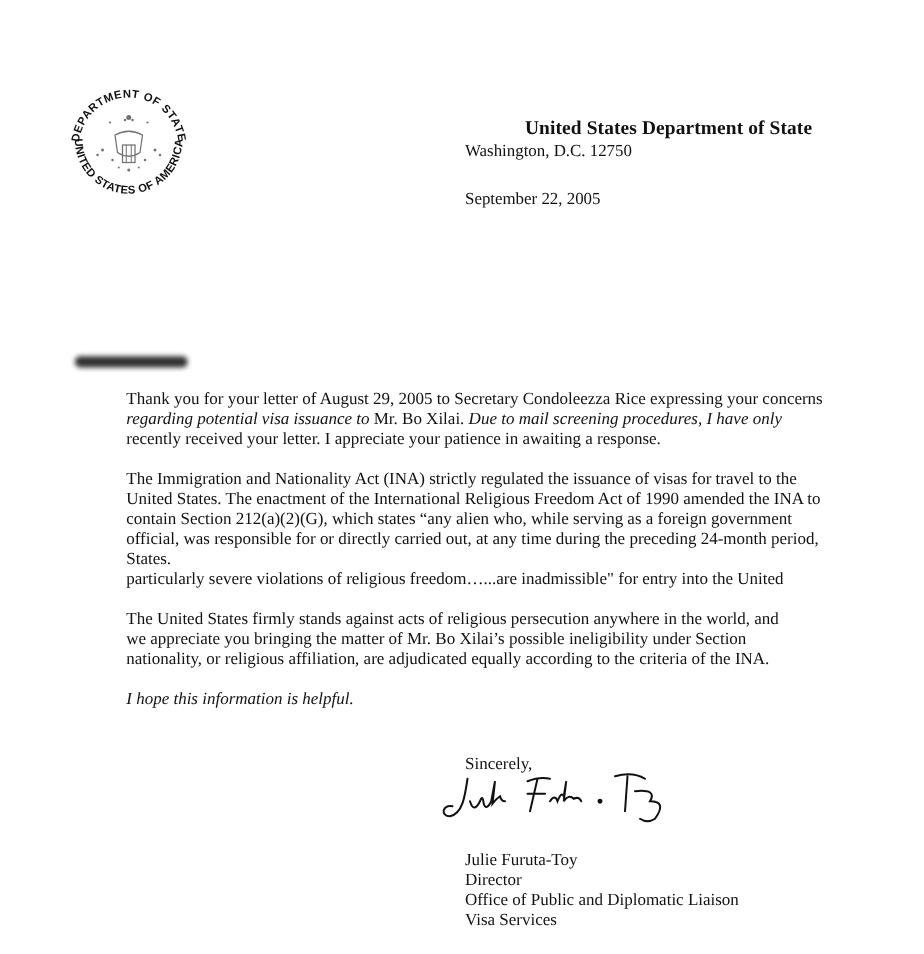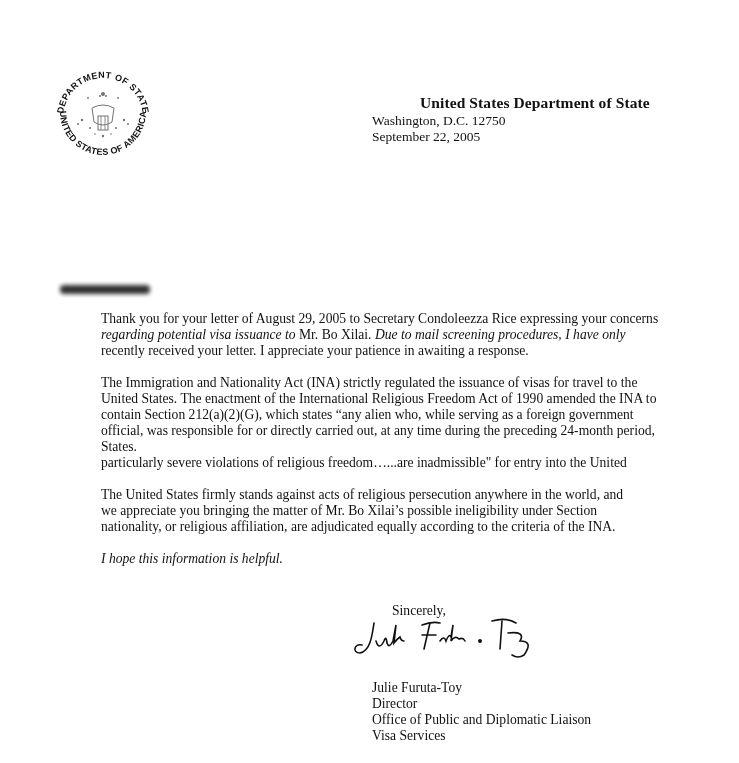"September 22, 2005" .date { margin-top: none -> 22px }
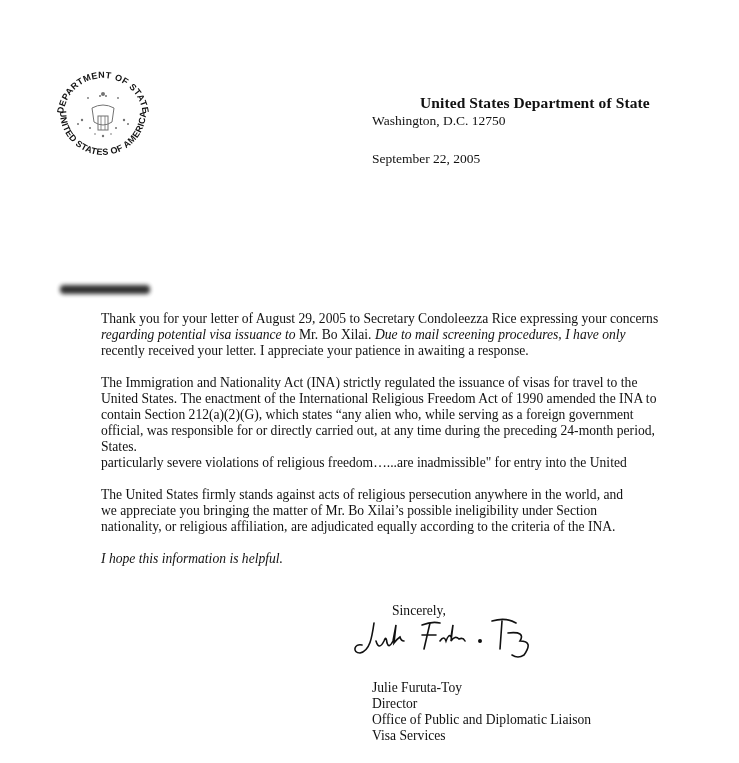"Sincerely," .closing { left: 392px -> 372px }
